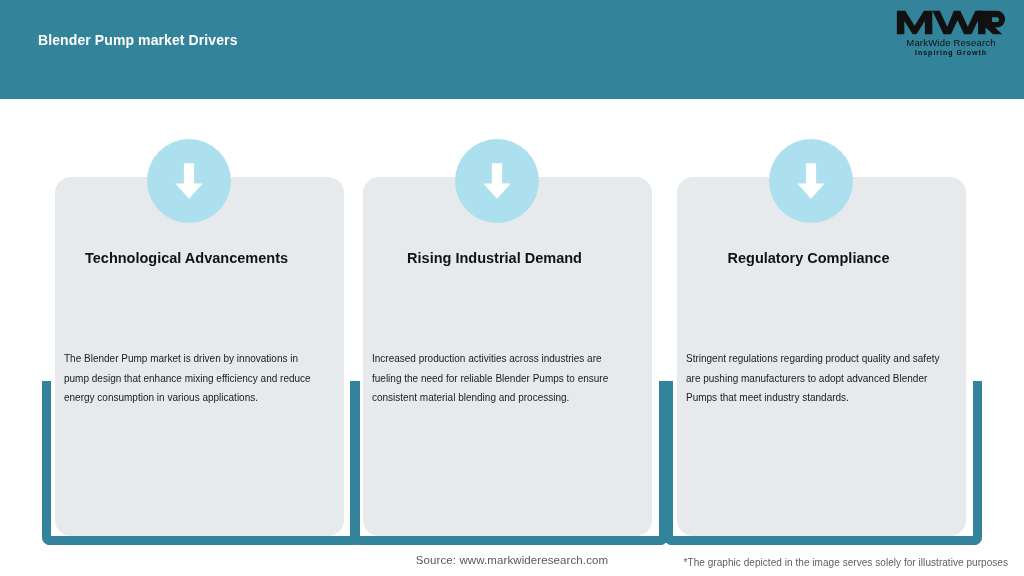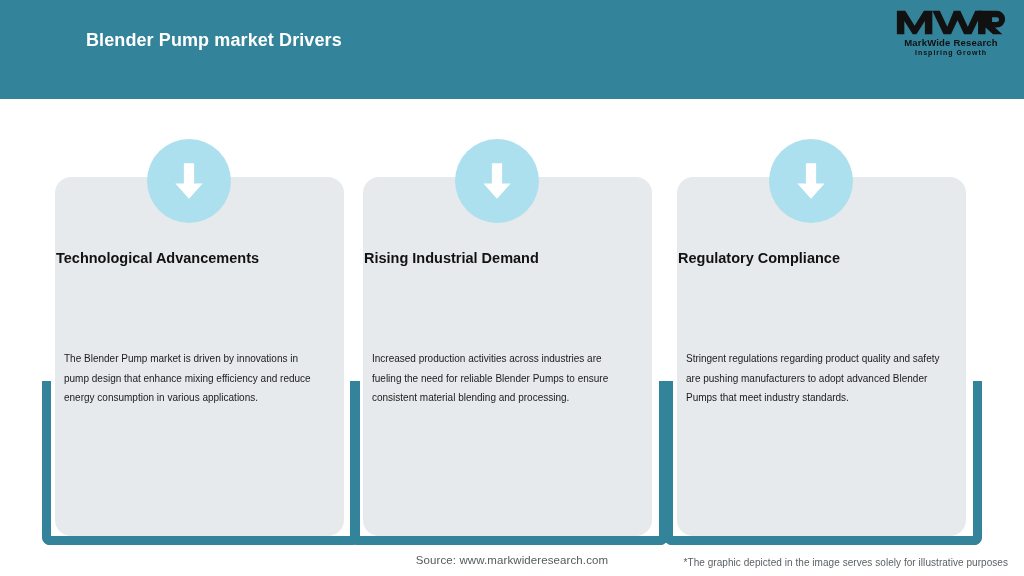"Blender Pump market Drivers" #page-title { font-size: 18px -> 14px; margin-left: 48px -> none }
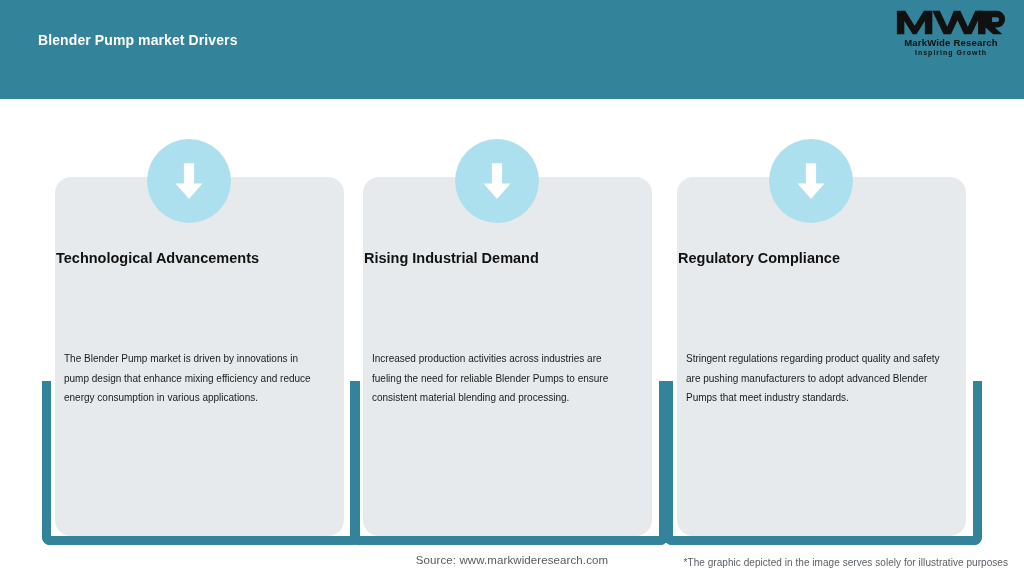"MarkWide Research" #logo-name { font-weight: bold -> normal }
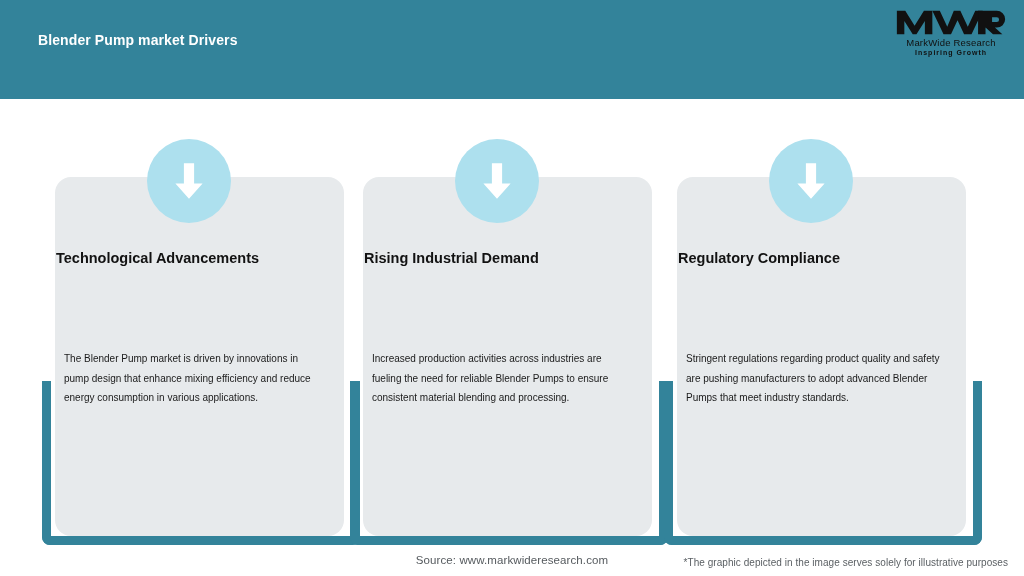"Technological Advancements" .card-title { text-align: left -> center }
